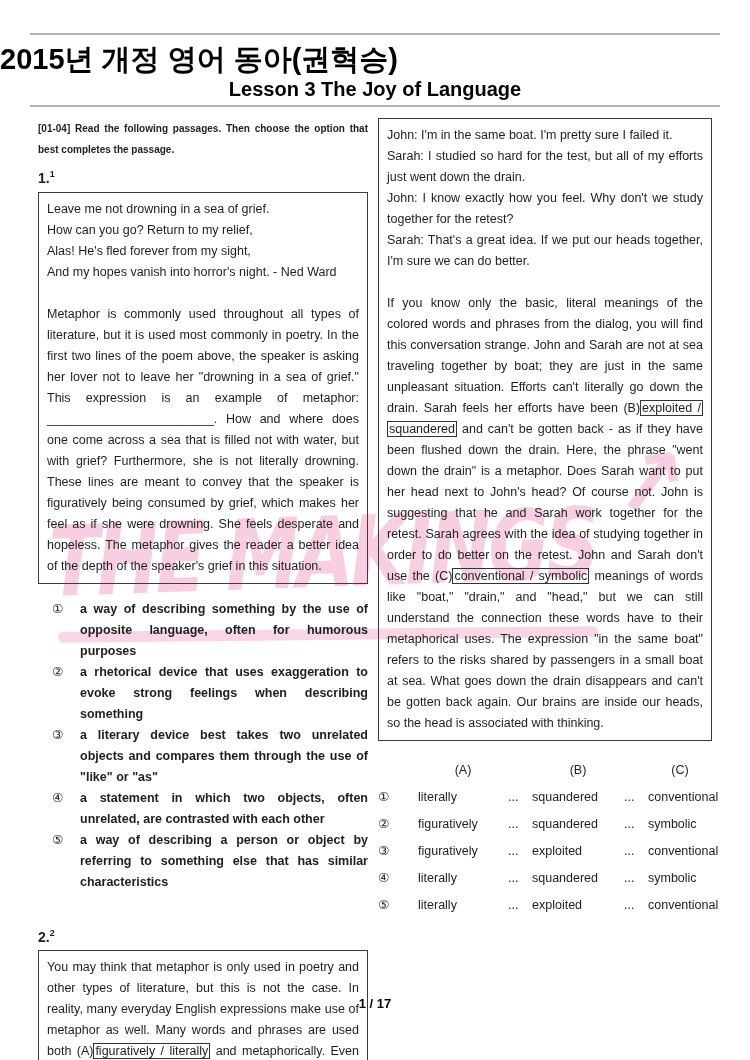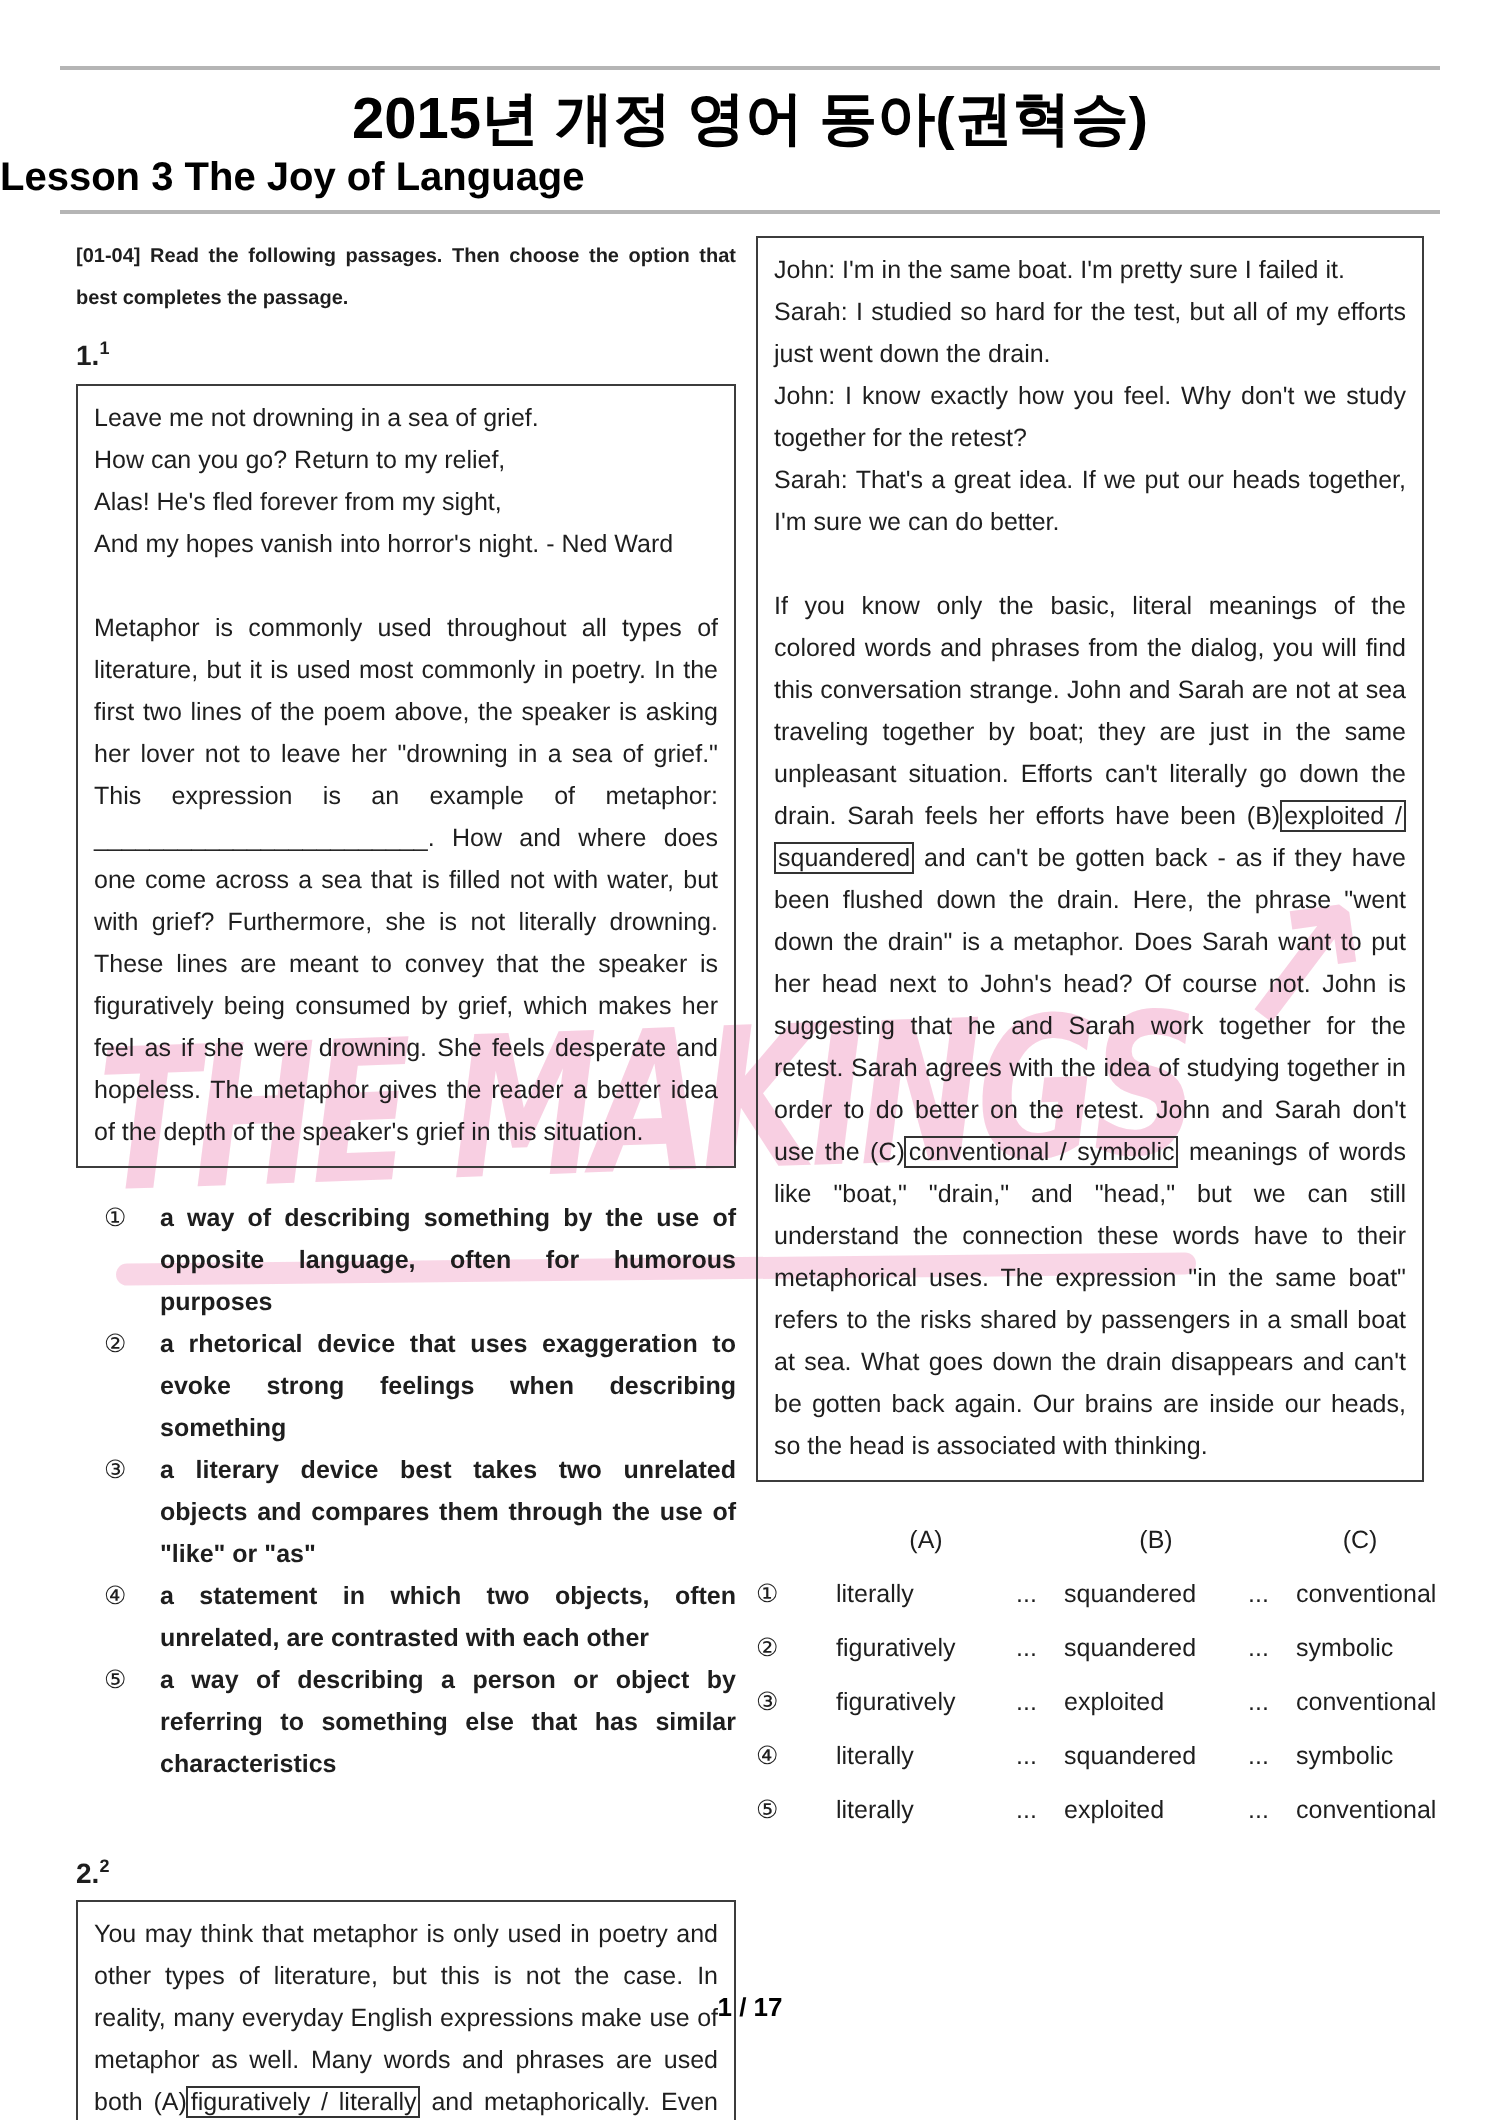"2015년 개정 영어 동아(권혁승)" .title { text-align: center -> left }
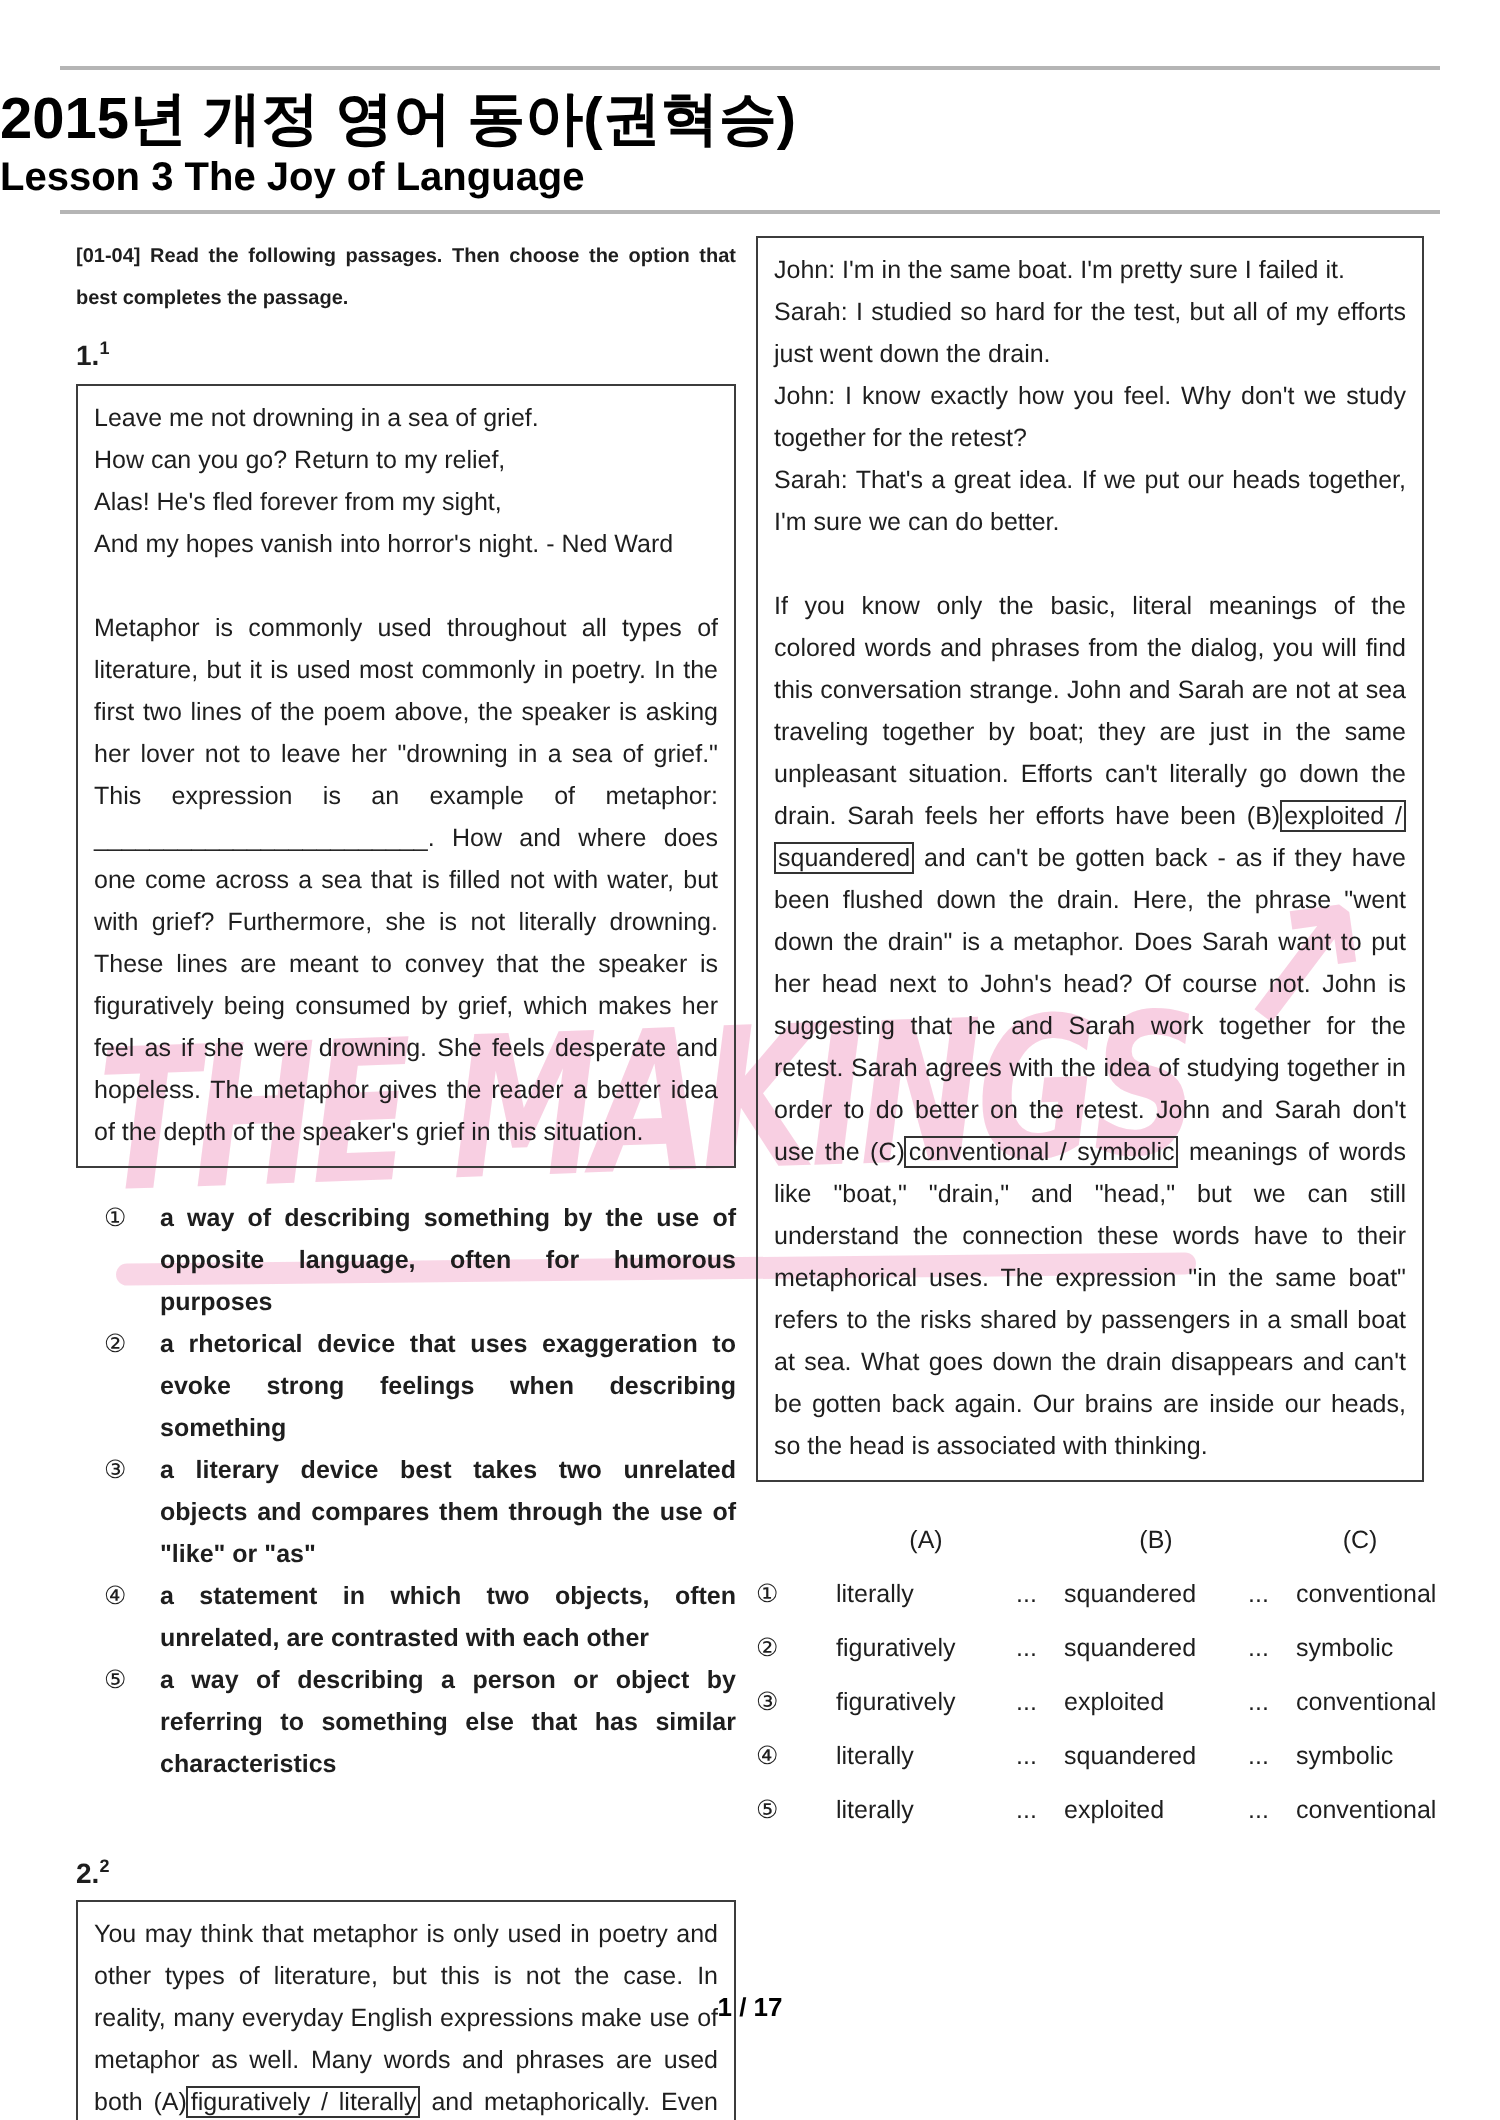"Lesson 3 The Joy of" .subtitle { text-align: none -> center }
